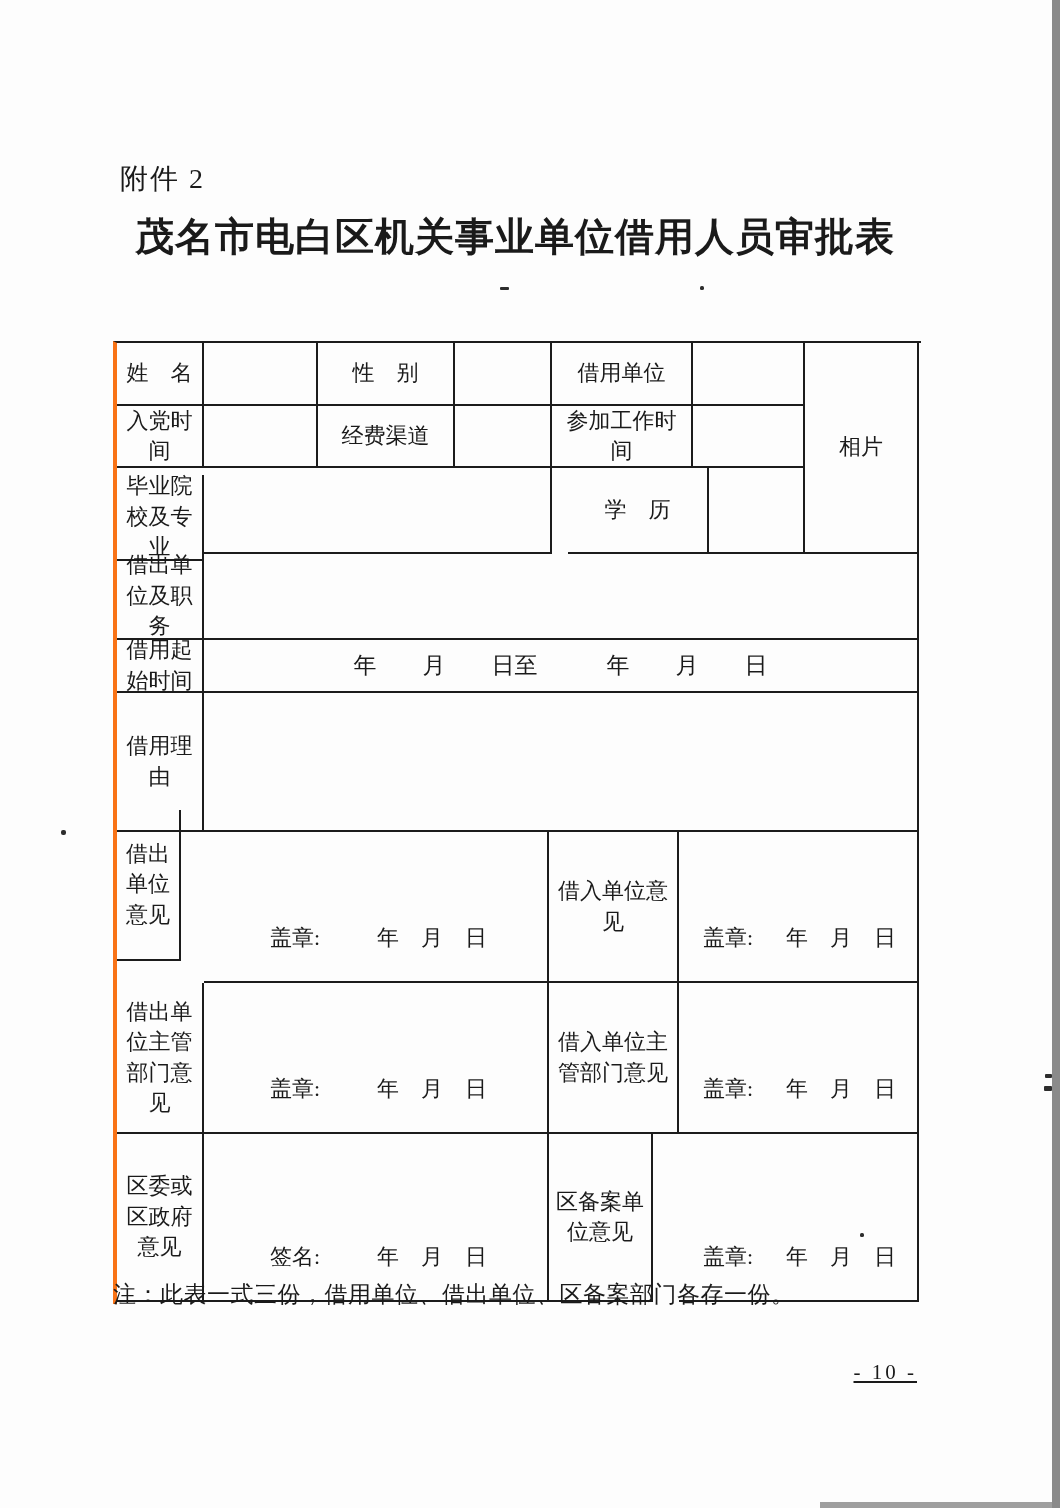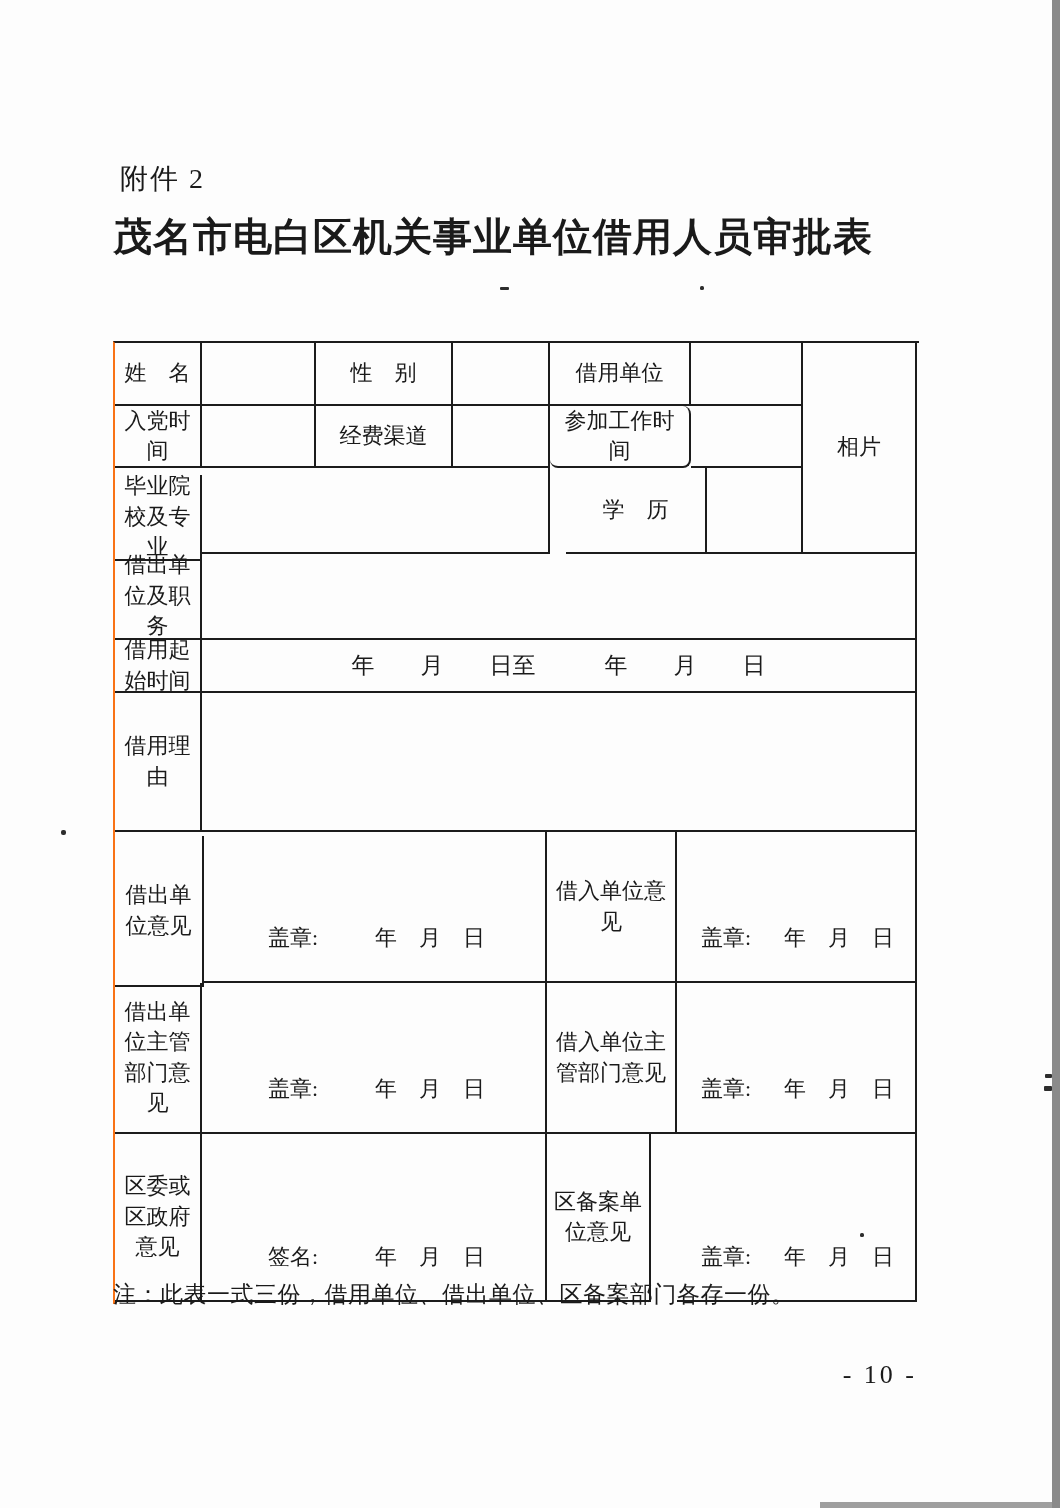"茂名市电白区机关事业单位借用人员审批表" .doc-title { text-align: none -> center }
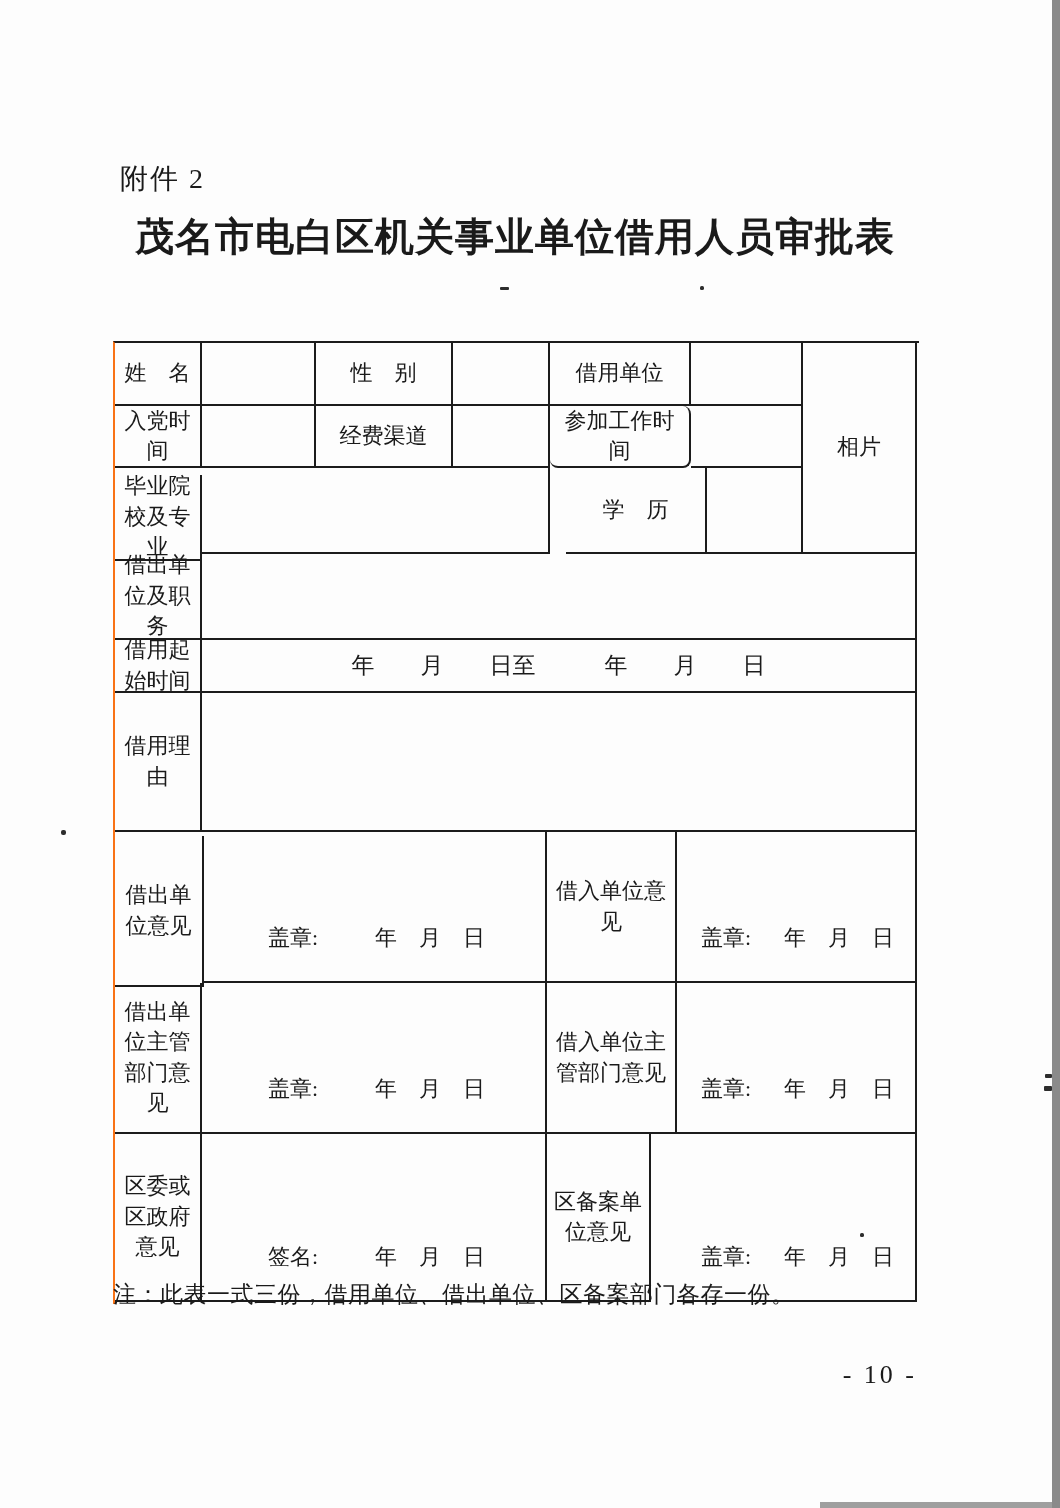"姓 名" .form-table { border-left: 2px solid #f97316 -> 4px solid #f97316 }
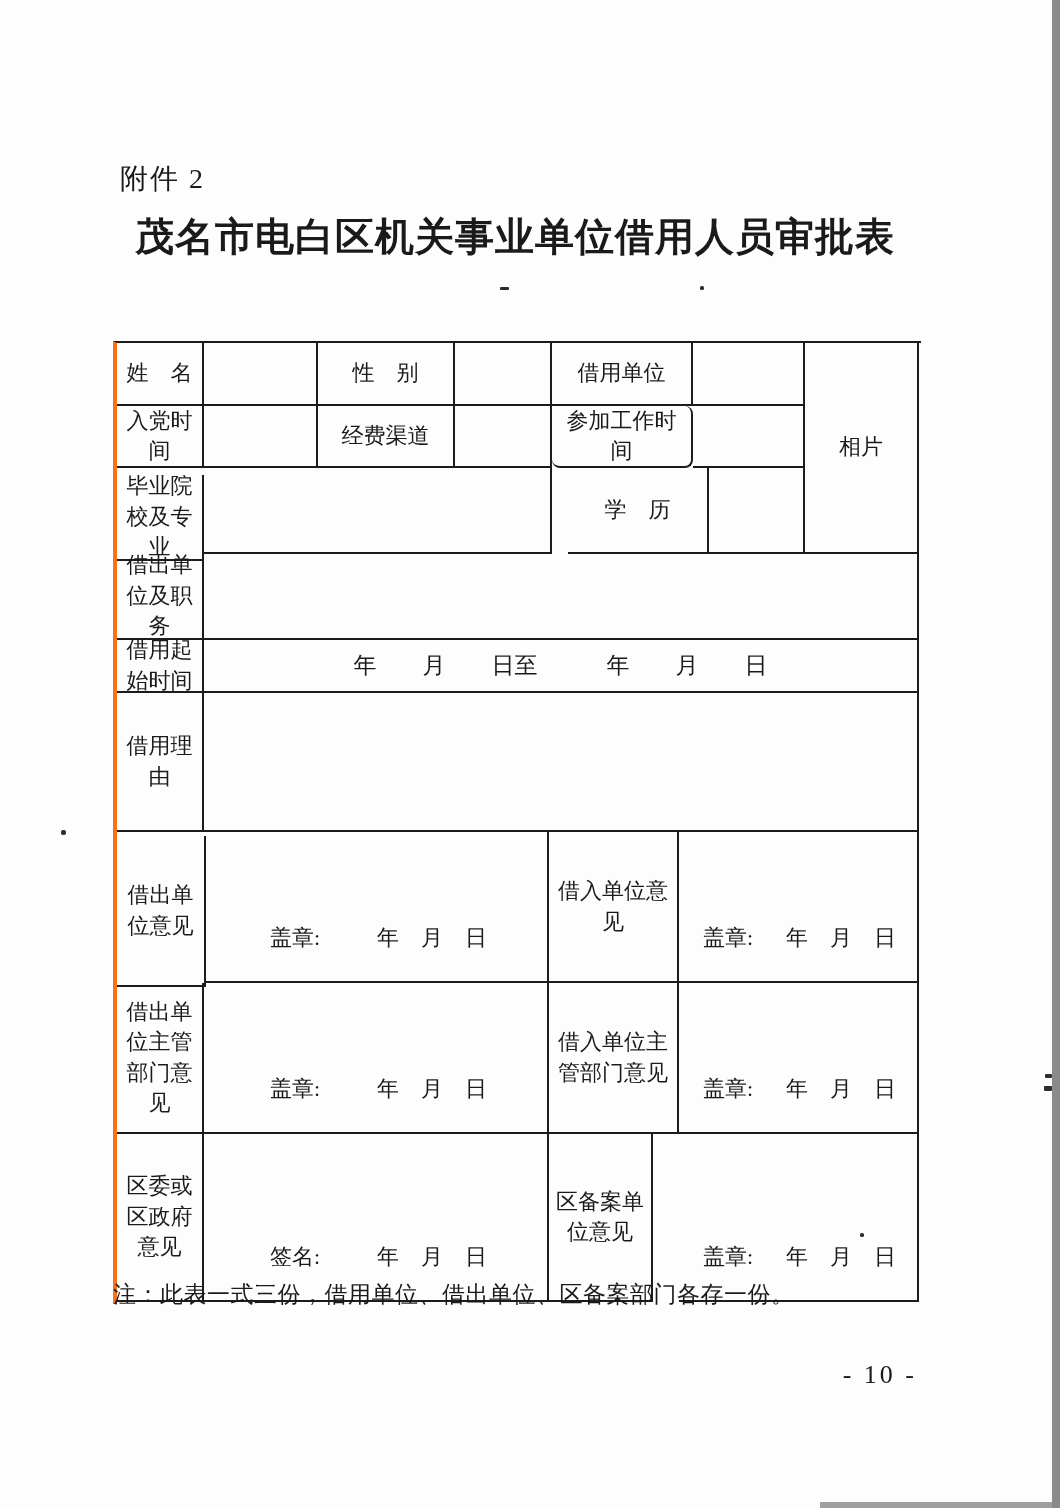"参加工作时间" .cell.wide-pad { border-radius: 8px -> none }
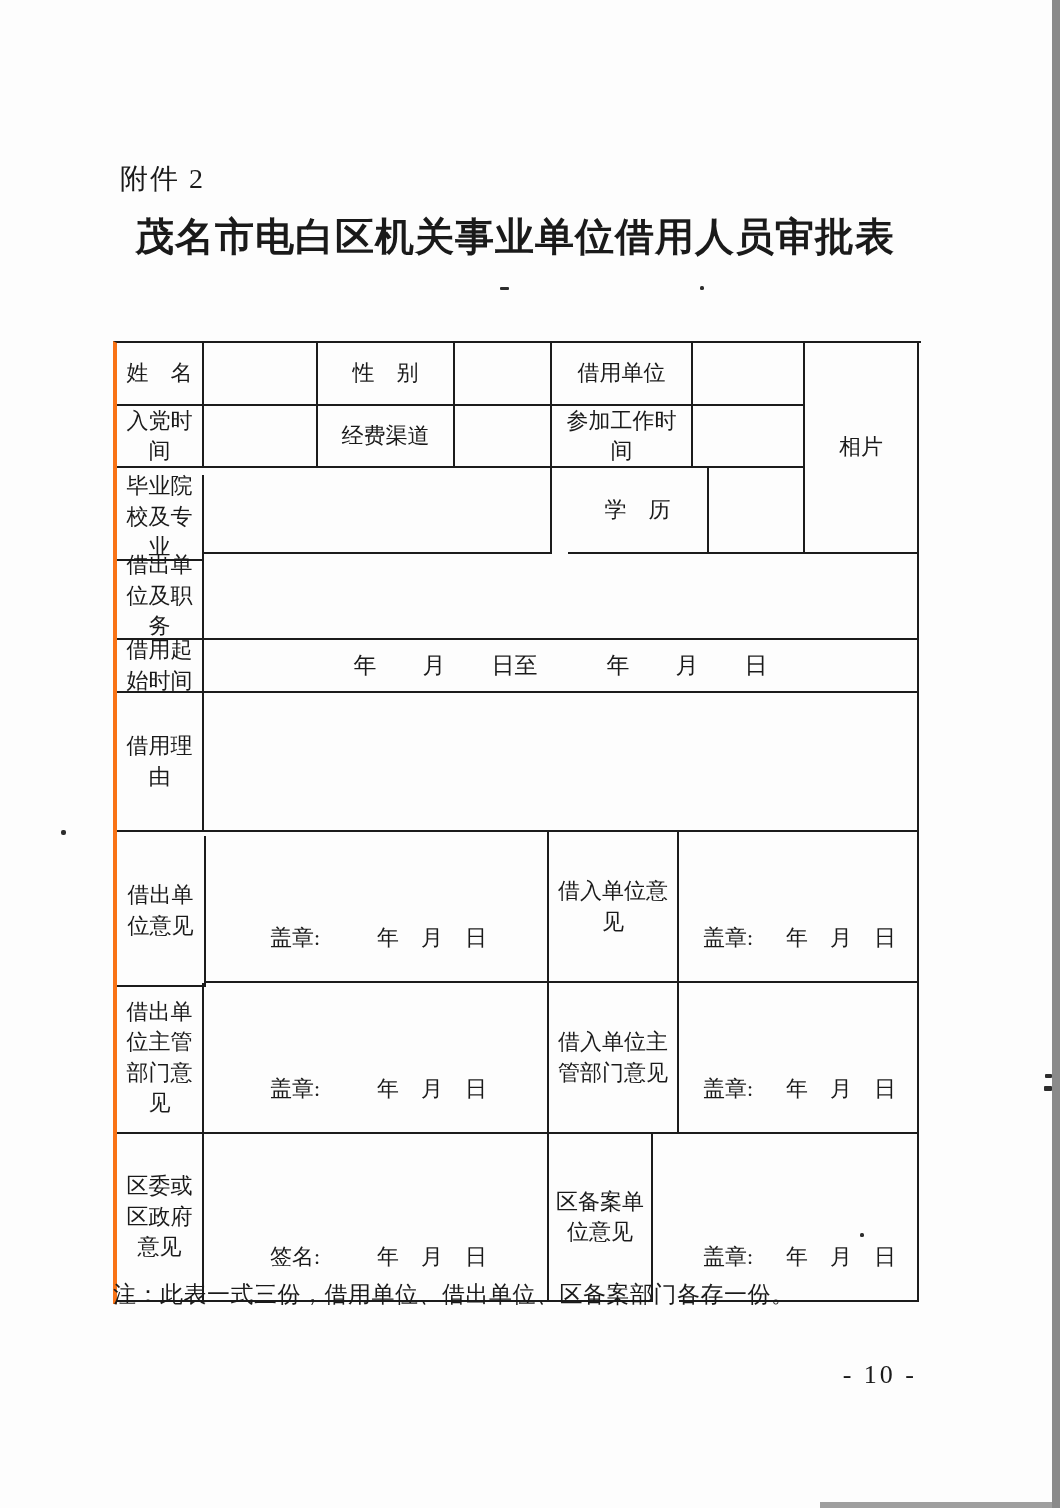"借出单位意见" div.cell { top: 493px -> 467px; width: 89px -> 64px }
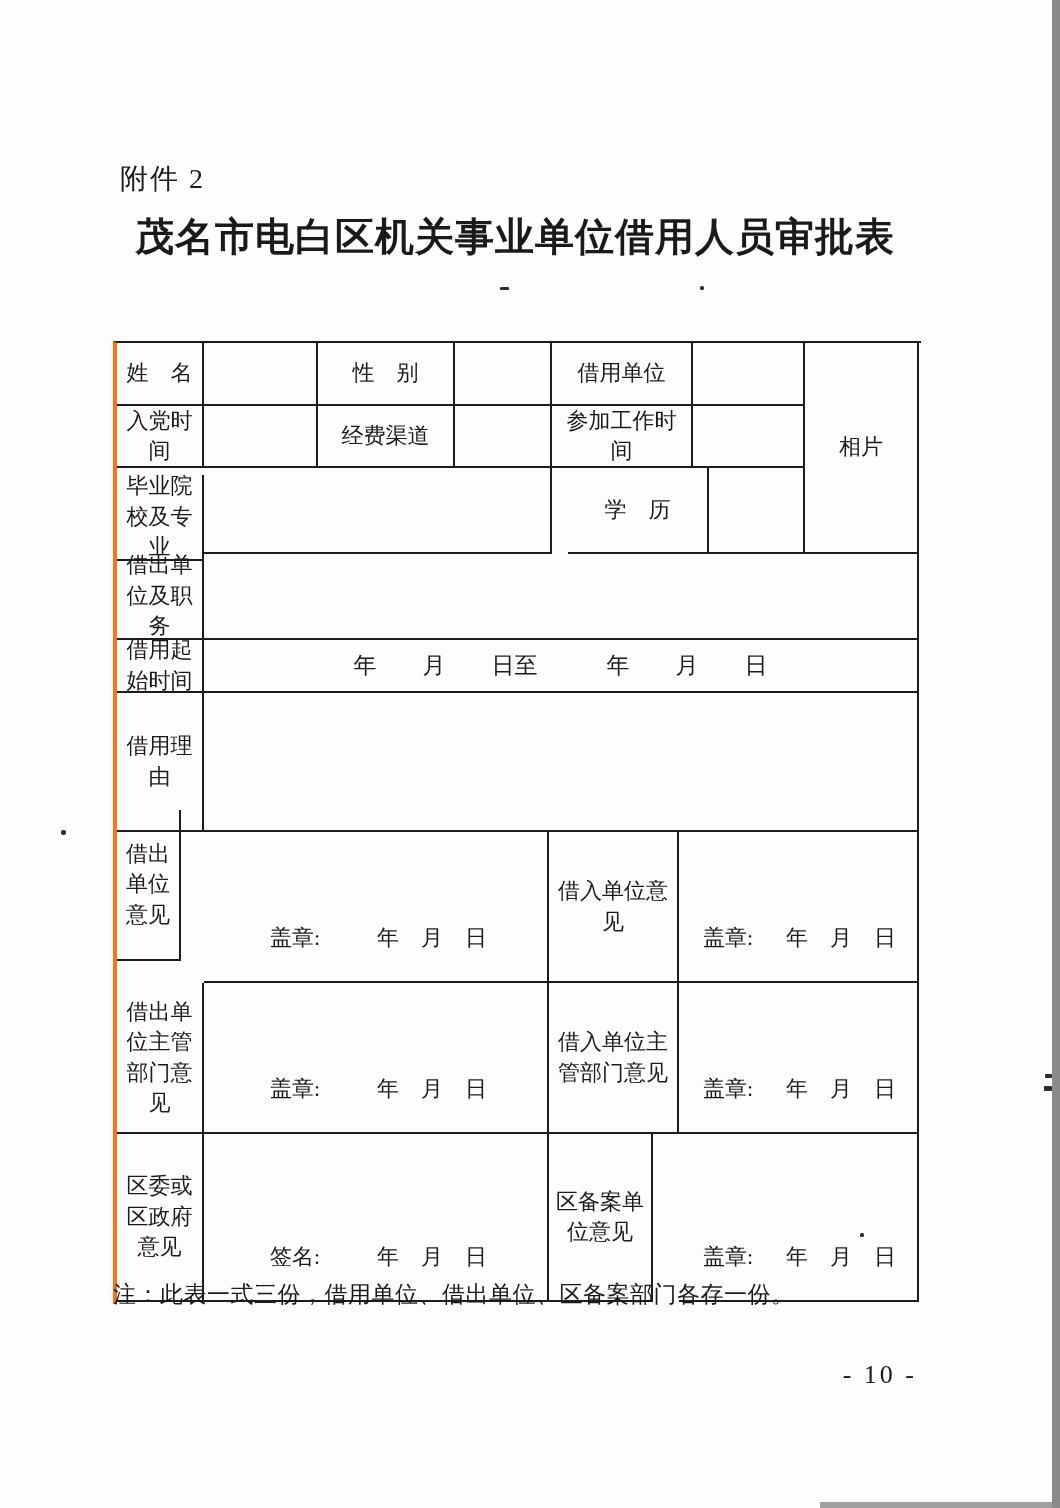"- 10 -" .page-number { font-size: 26px -> 21px; text-decoration: none -> underline }
